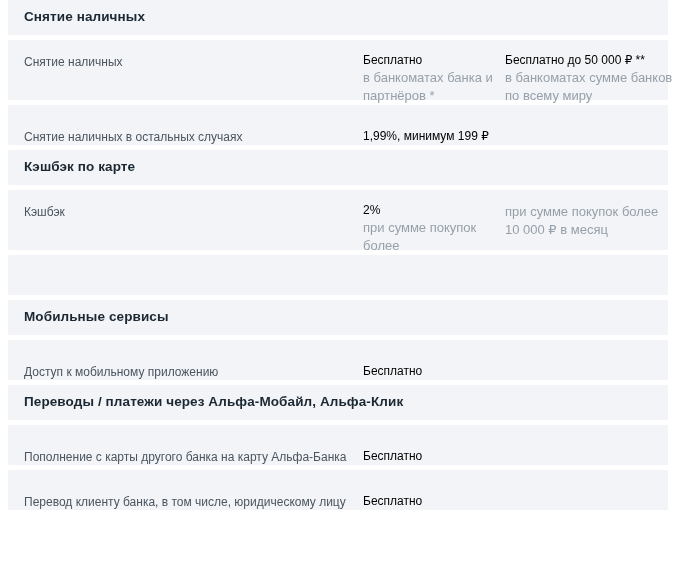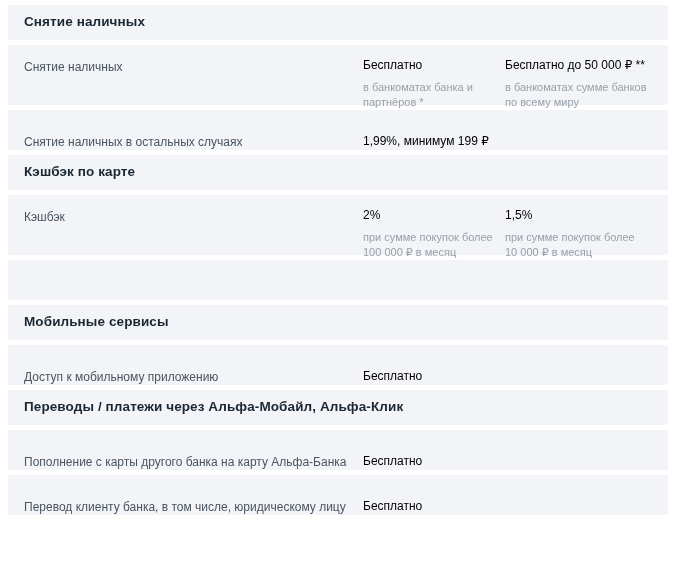"Снятие наличных" #tariff-table { padding-top: 5px -> none }
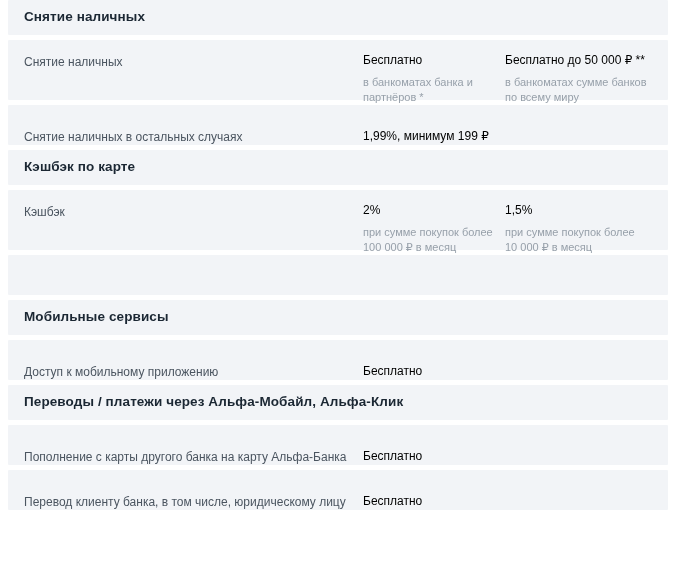"в банкоматах банка и" .val-sub { font-size: 11px -> 13px; margin-top: 6px -> none }
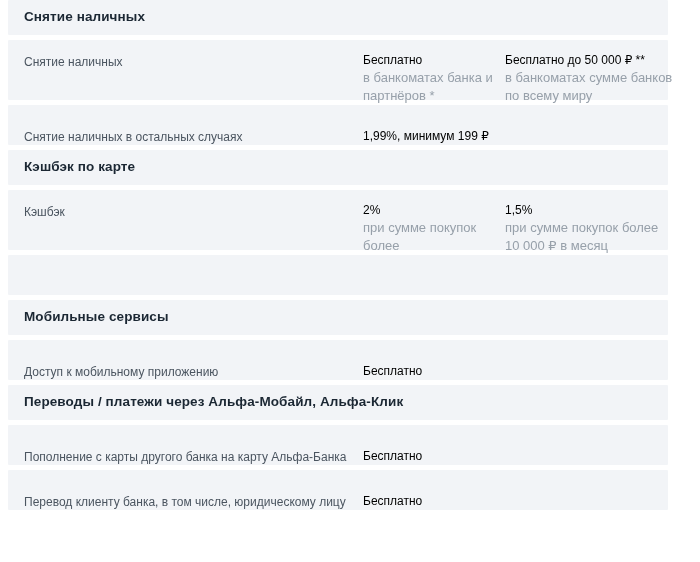"1,5%" span.val-main { html: <span>1,5%</span> -> none }
